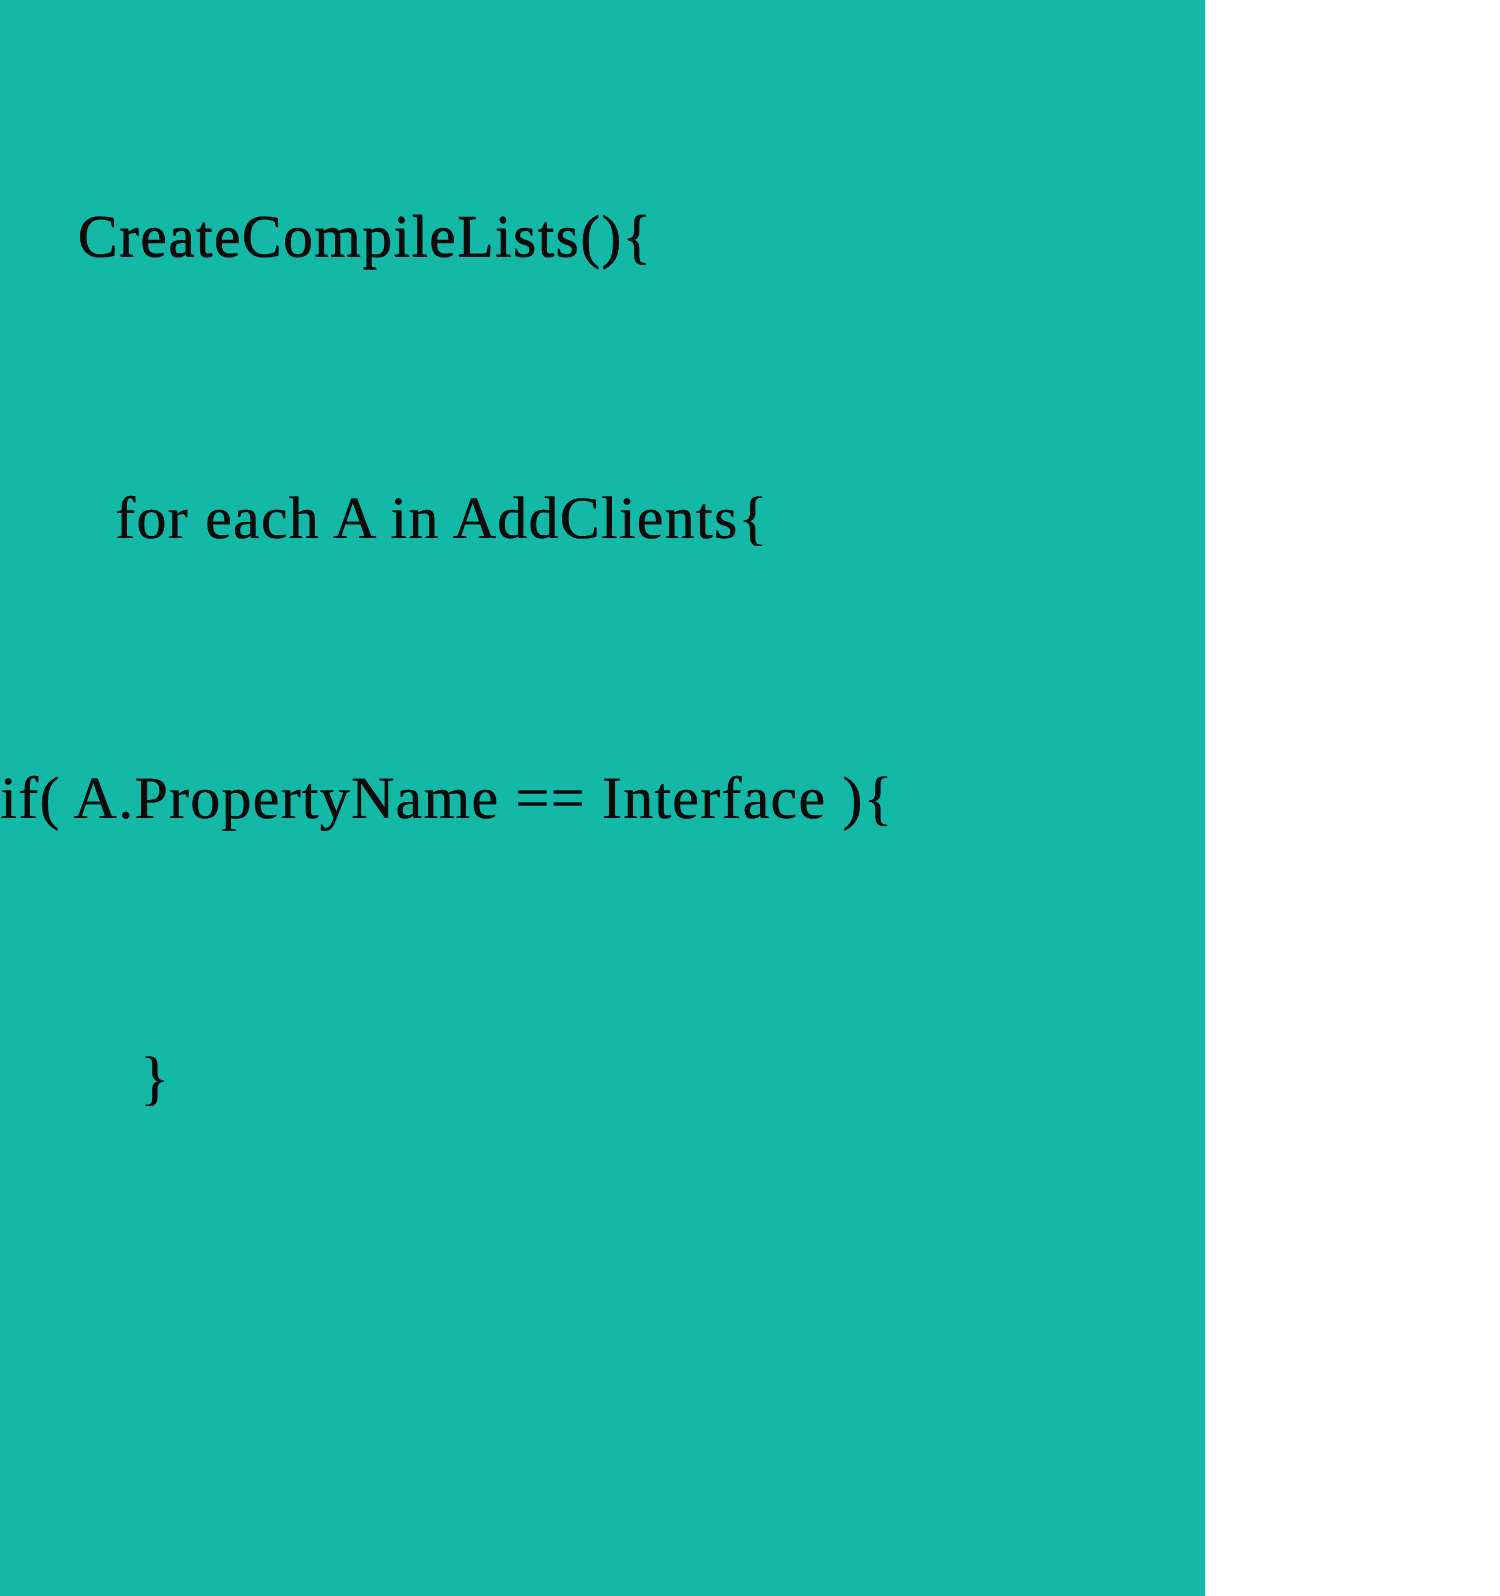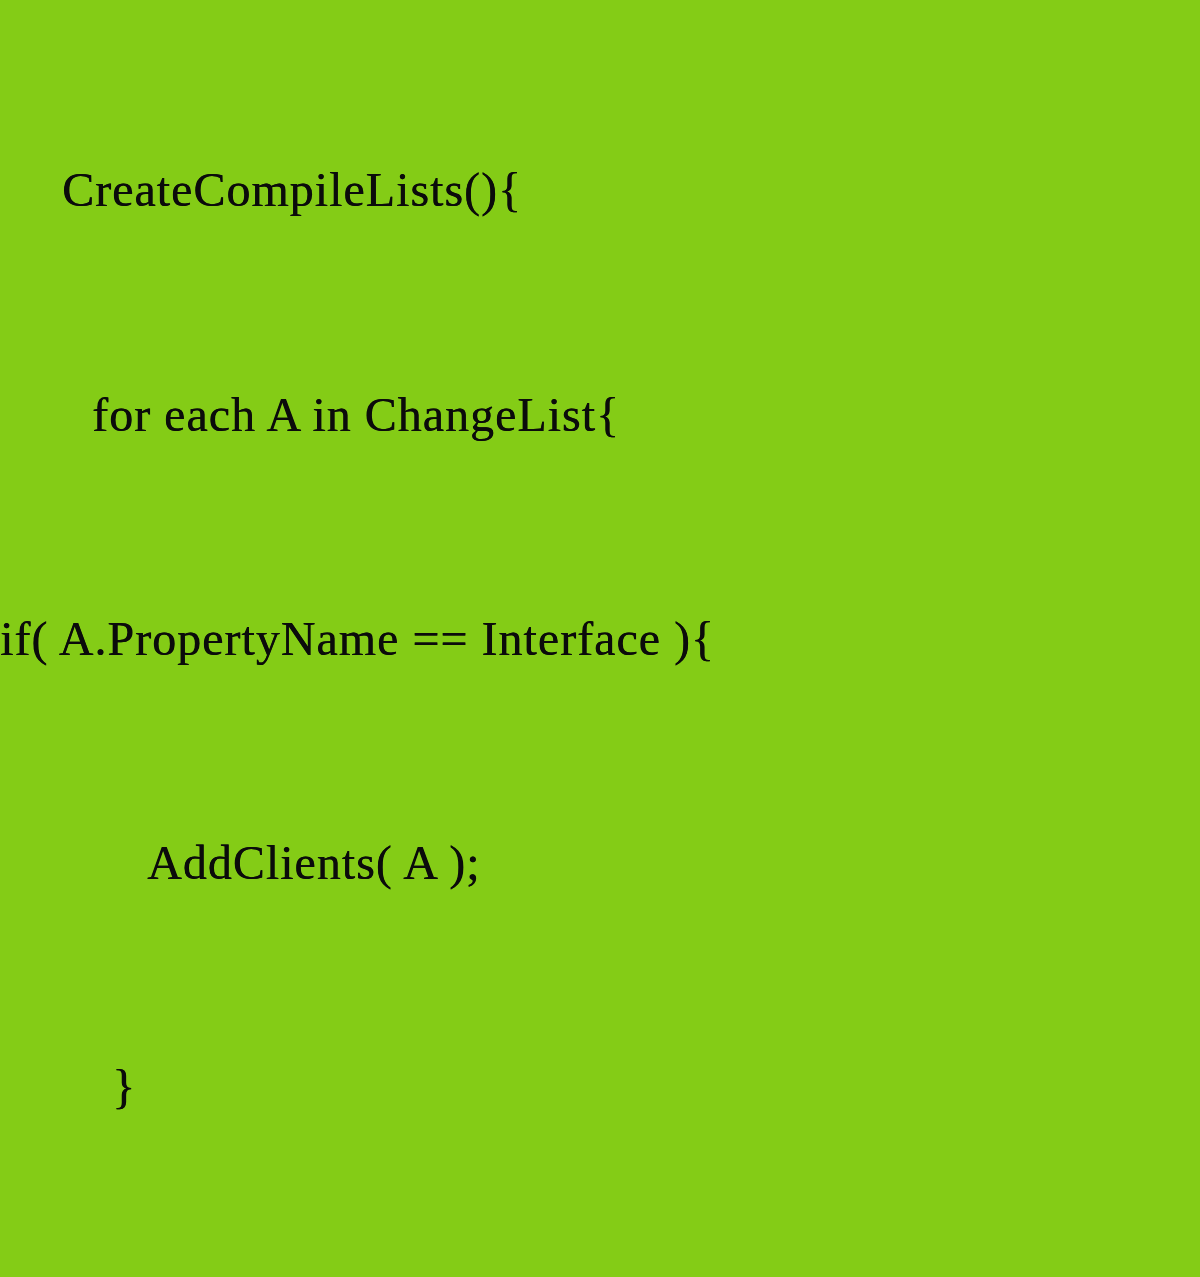"CreateCompileLists(){" .page { background: #84cc16 -> #14b8a6; width: 1200px -> 964px }
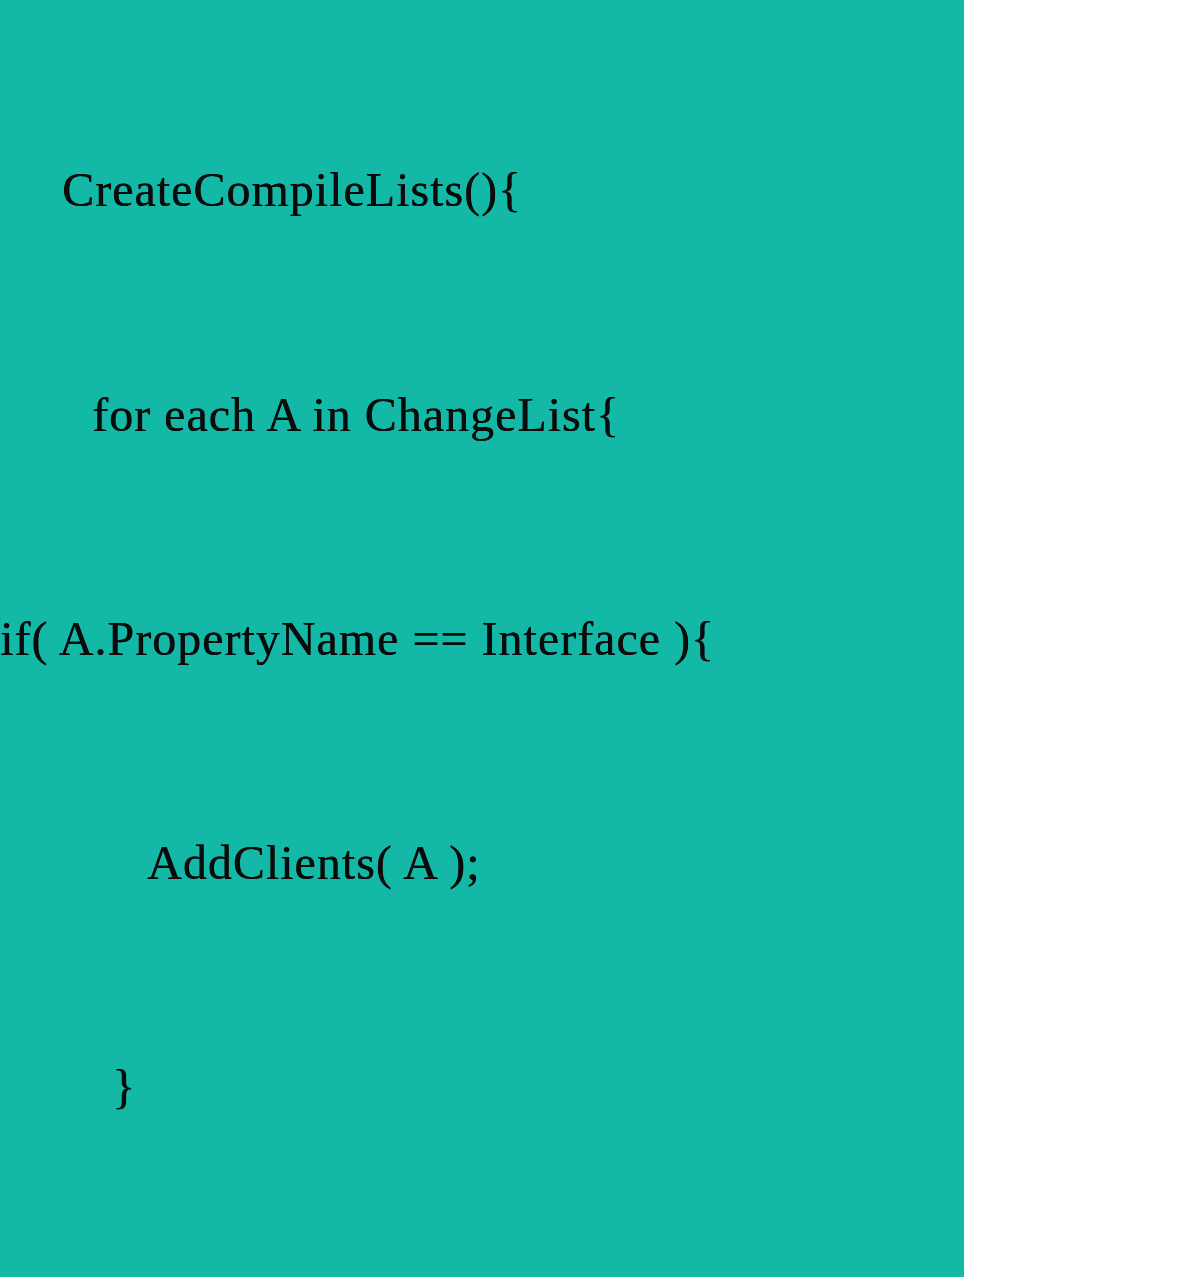"for each A in ChangeList{" div.code-line { text: ChangeList -> AddClients }
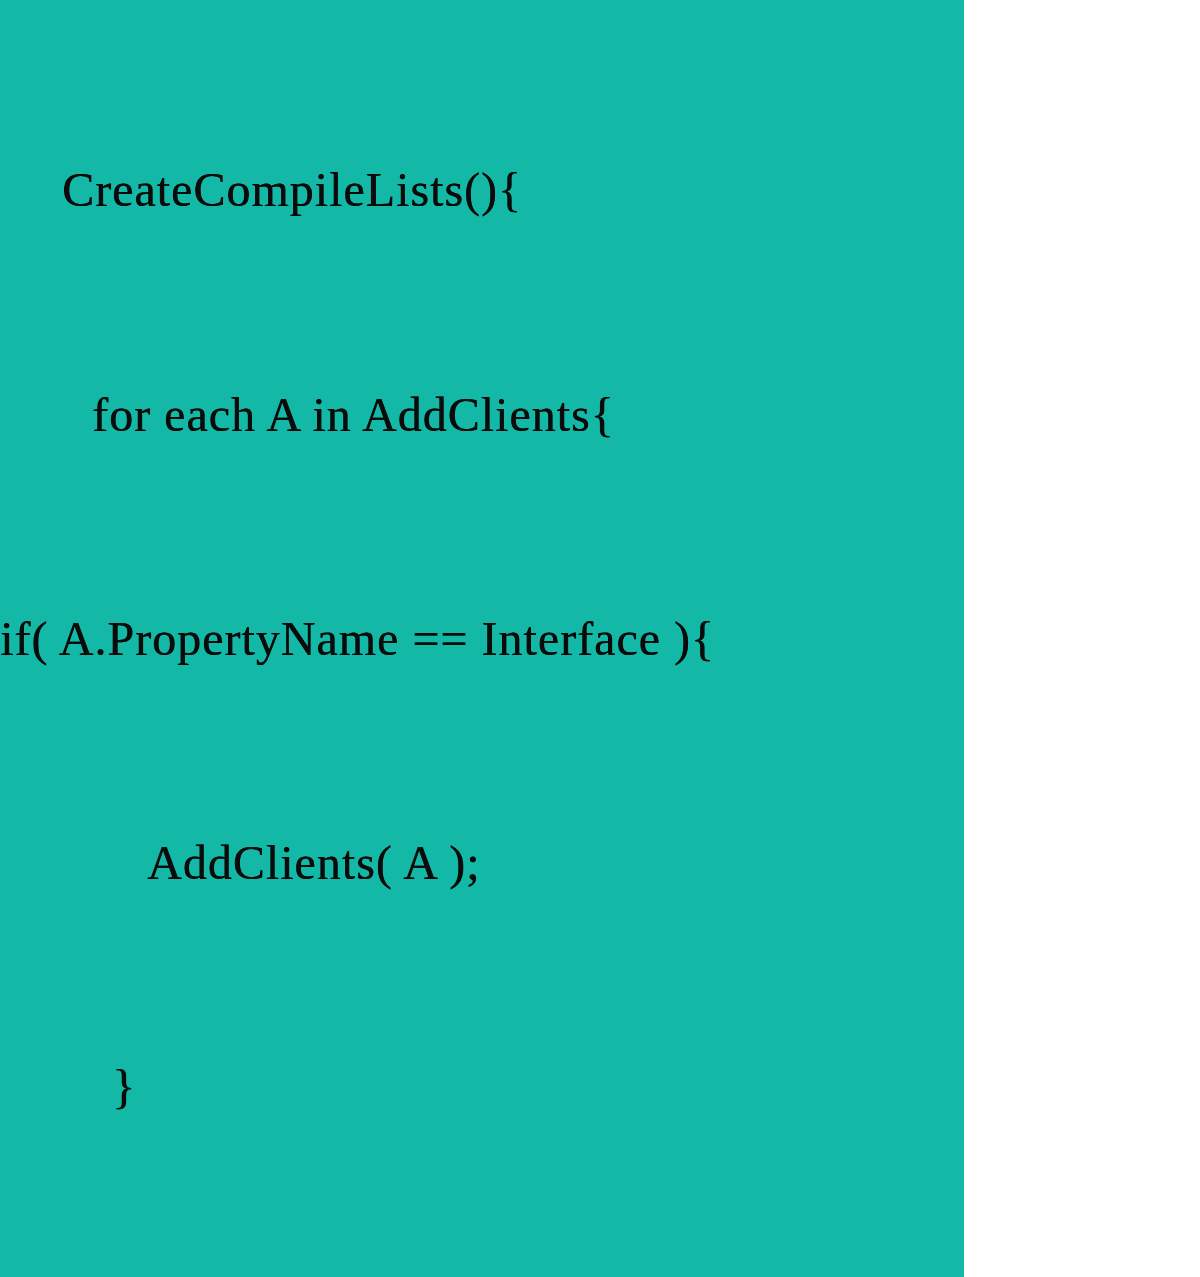"AddClients( A );" div.code-line { html: <div>AddClients( A );</div> -> none }
